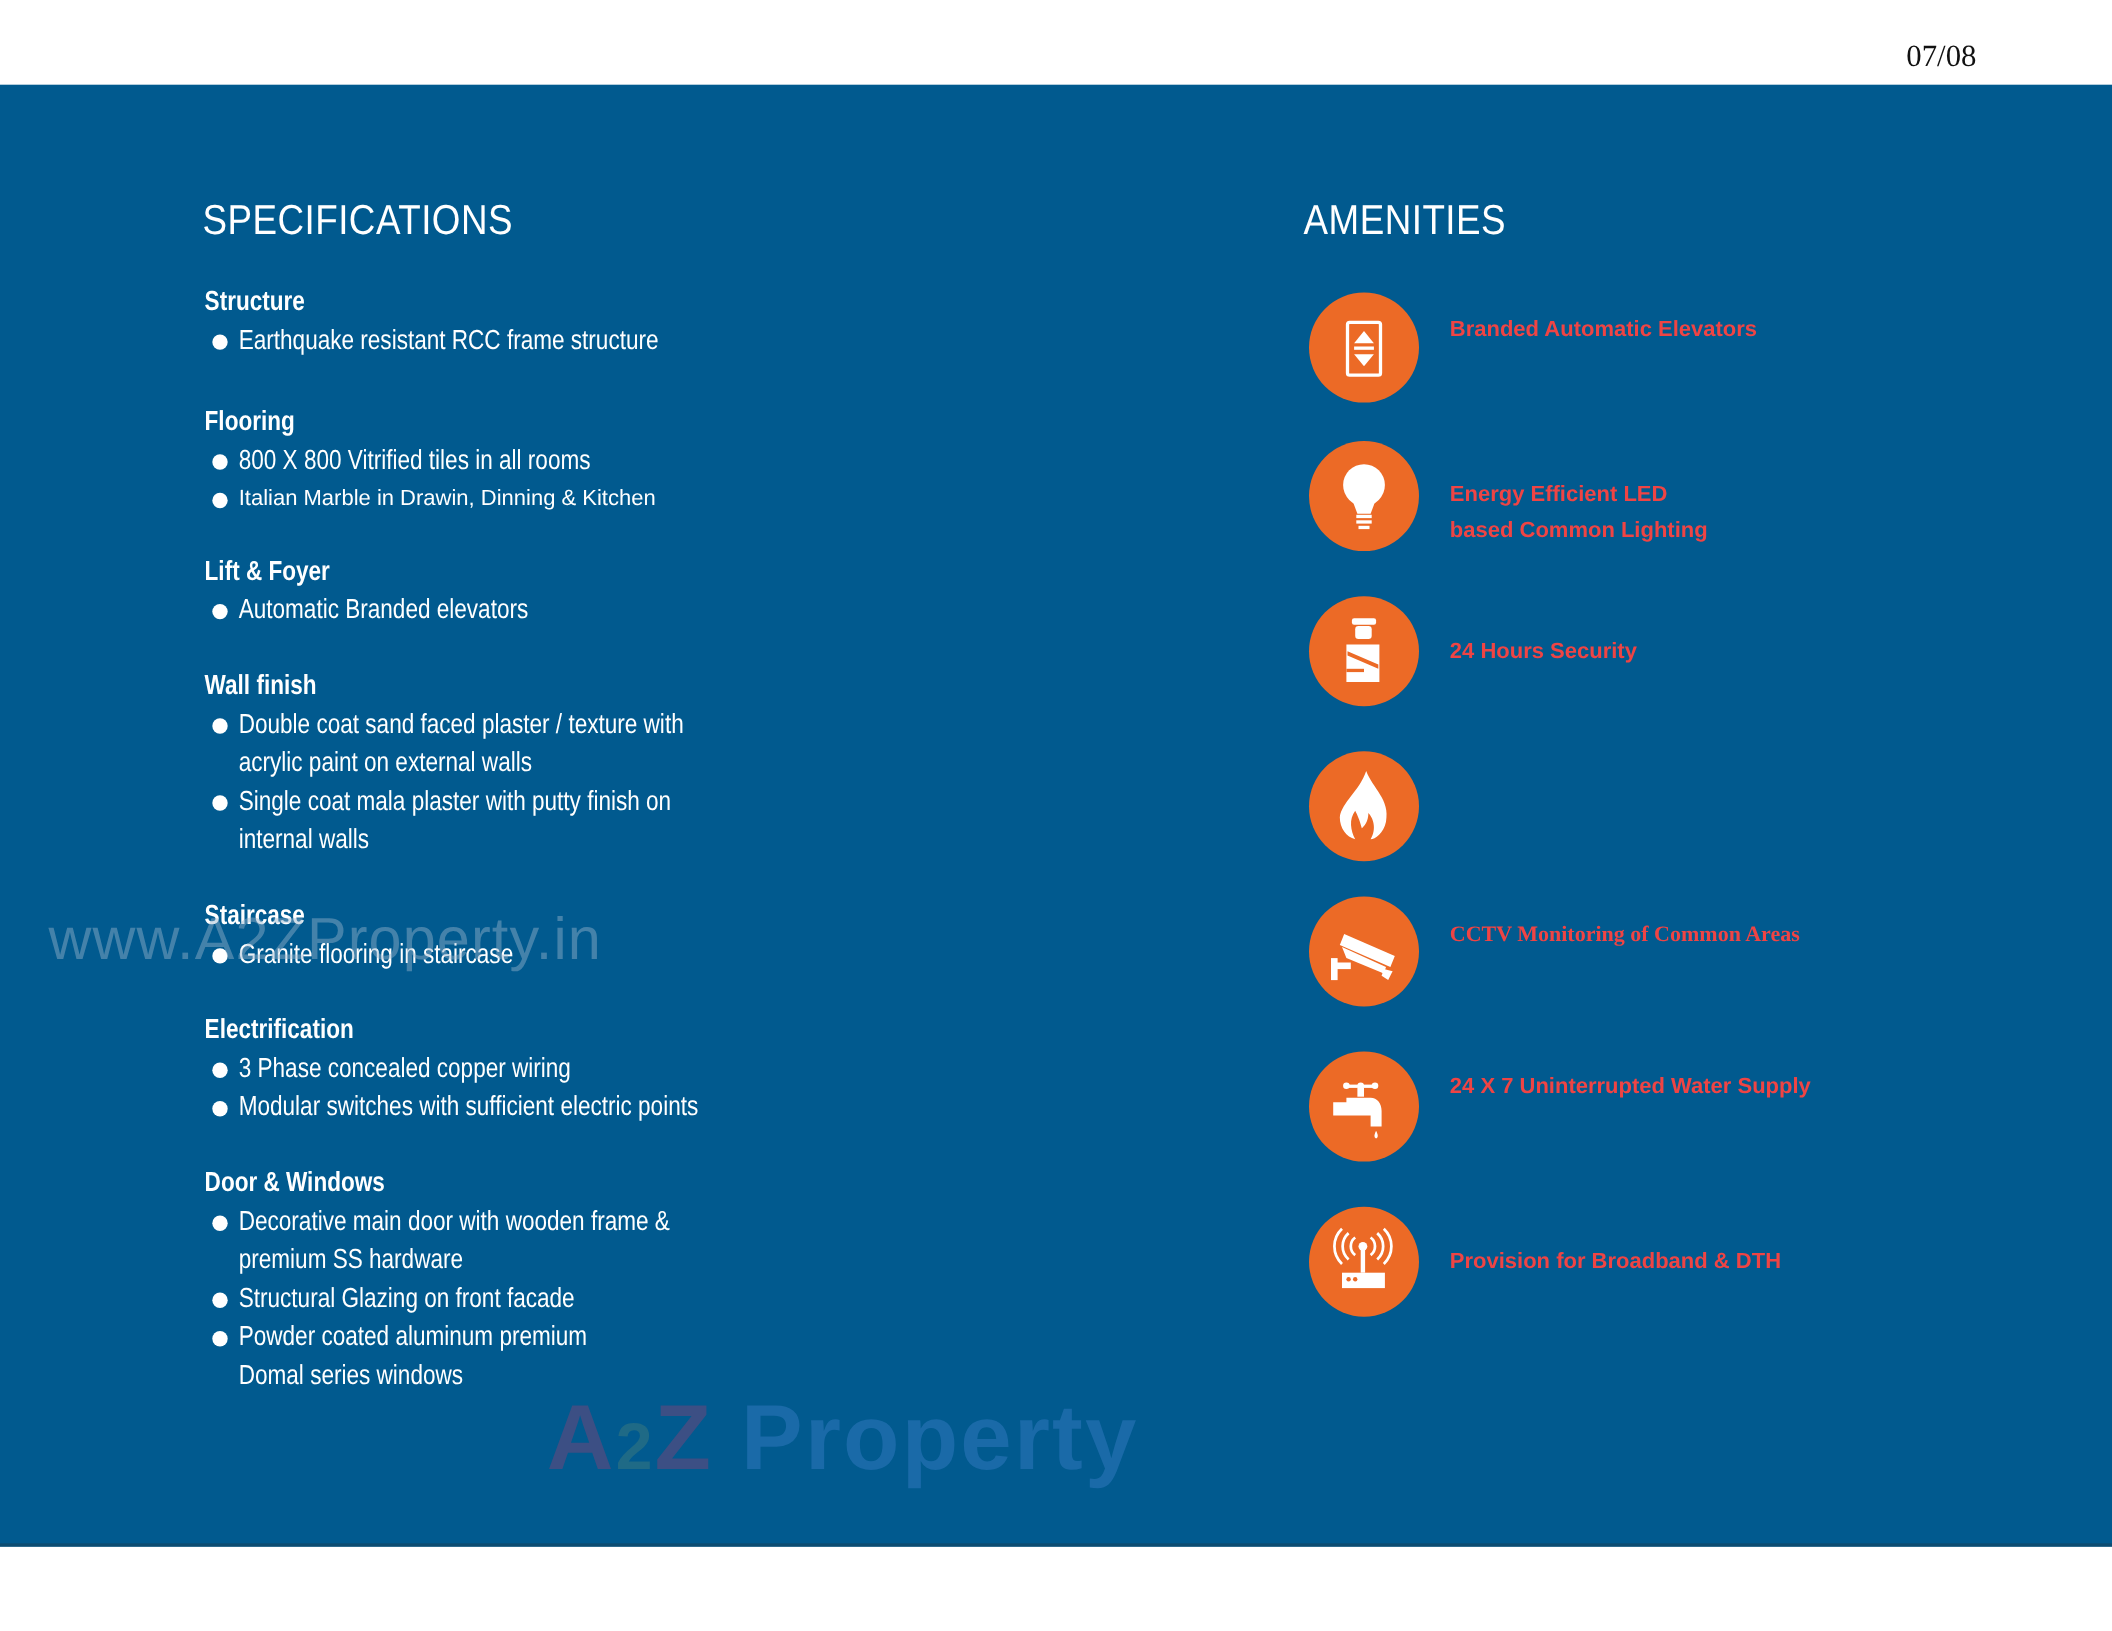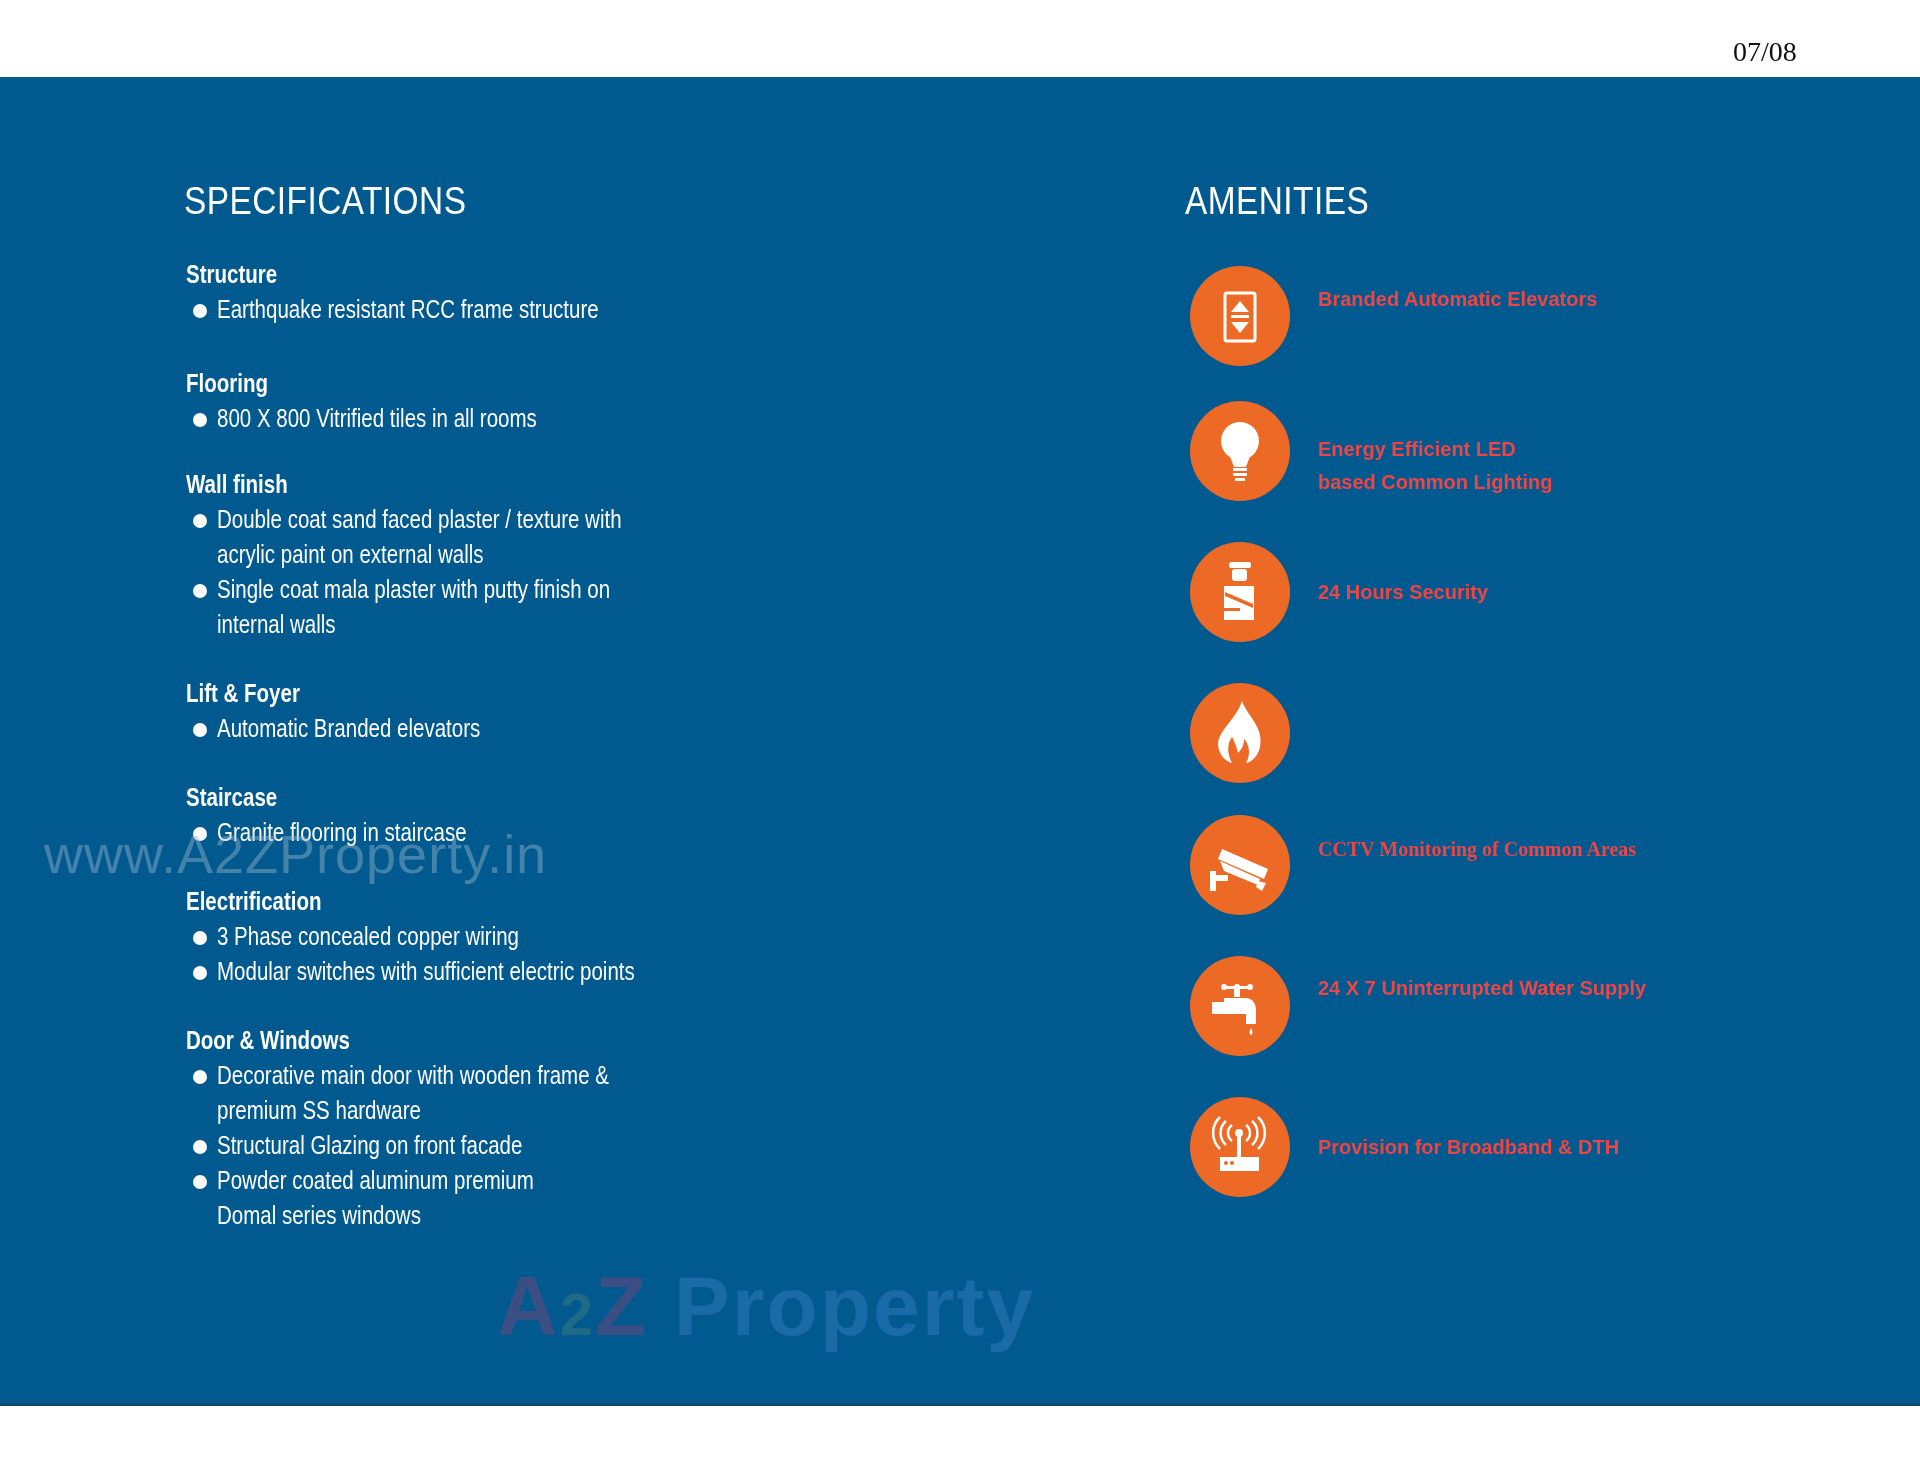"Italian Marble in Drawin, Dinning" div.spec-item { html: none -> <div> <span></span> <span>Italian Marble in Drawin, Dinning &amp; Kitchen</span> </div> }
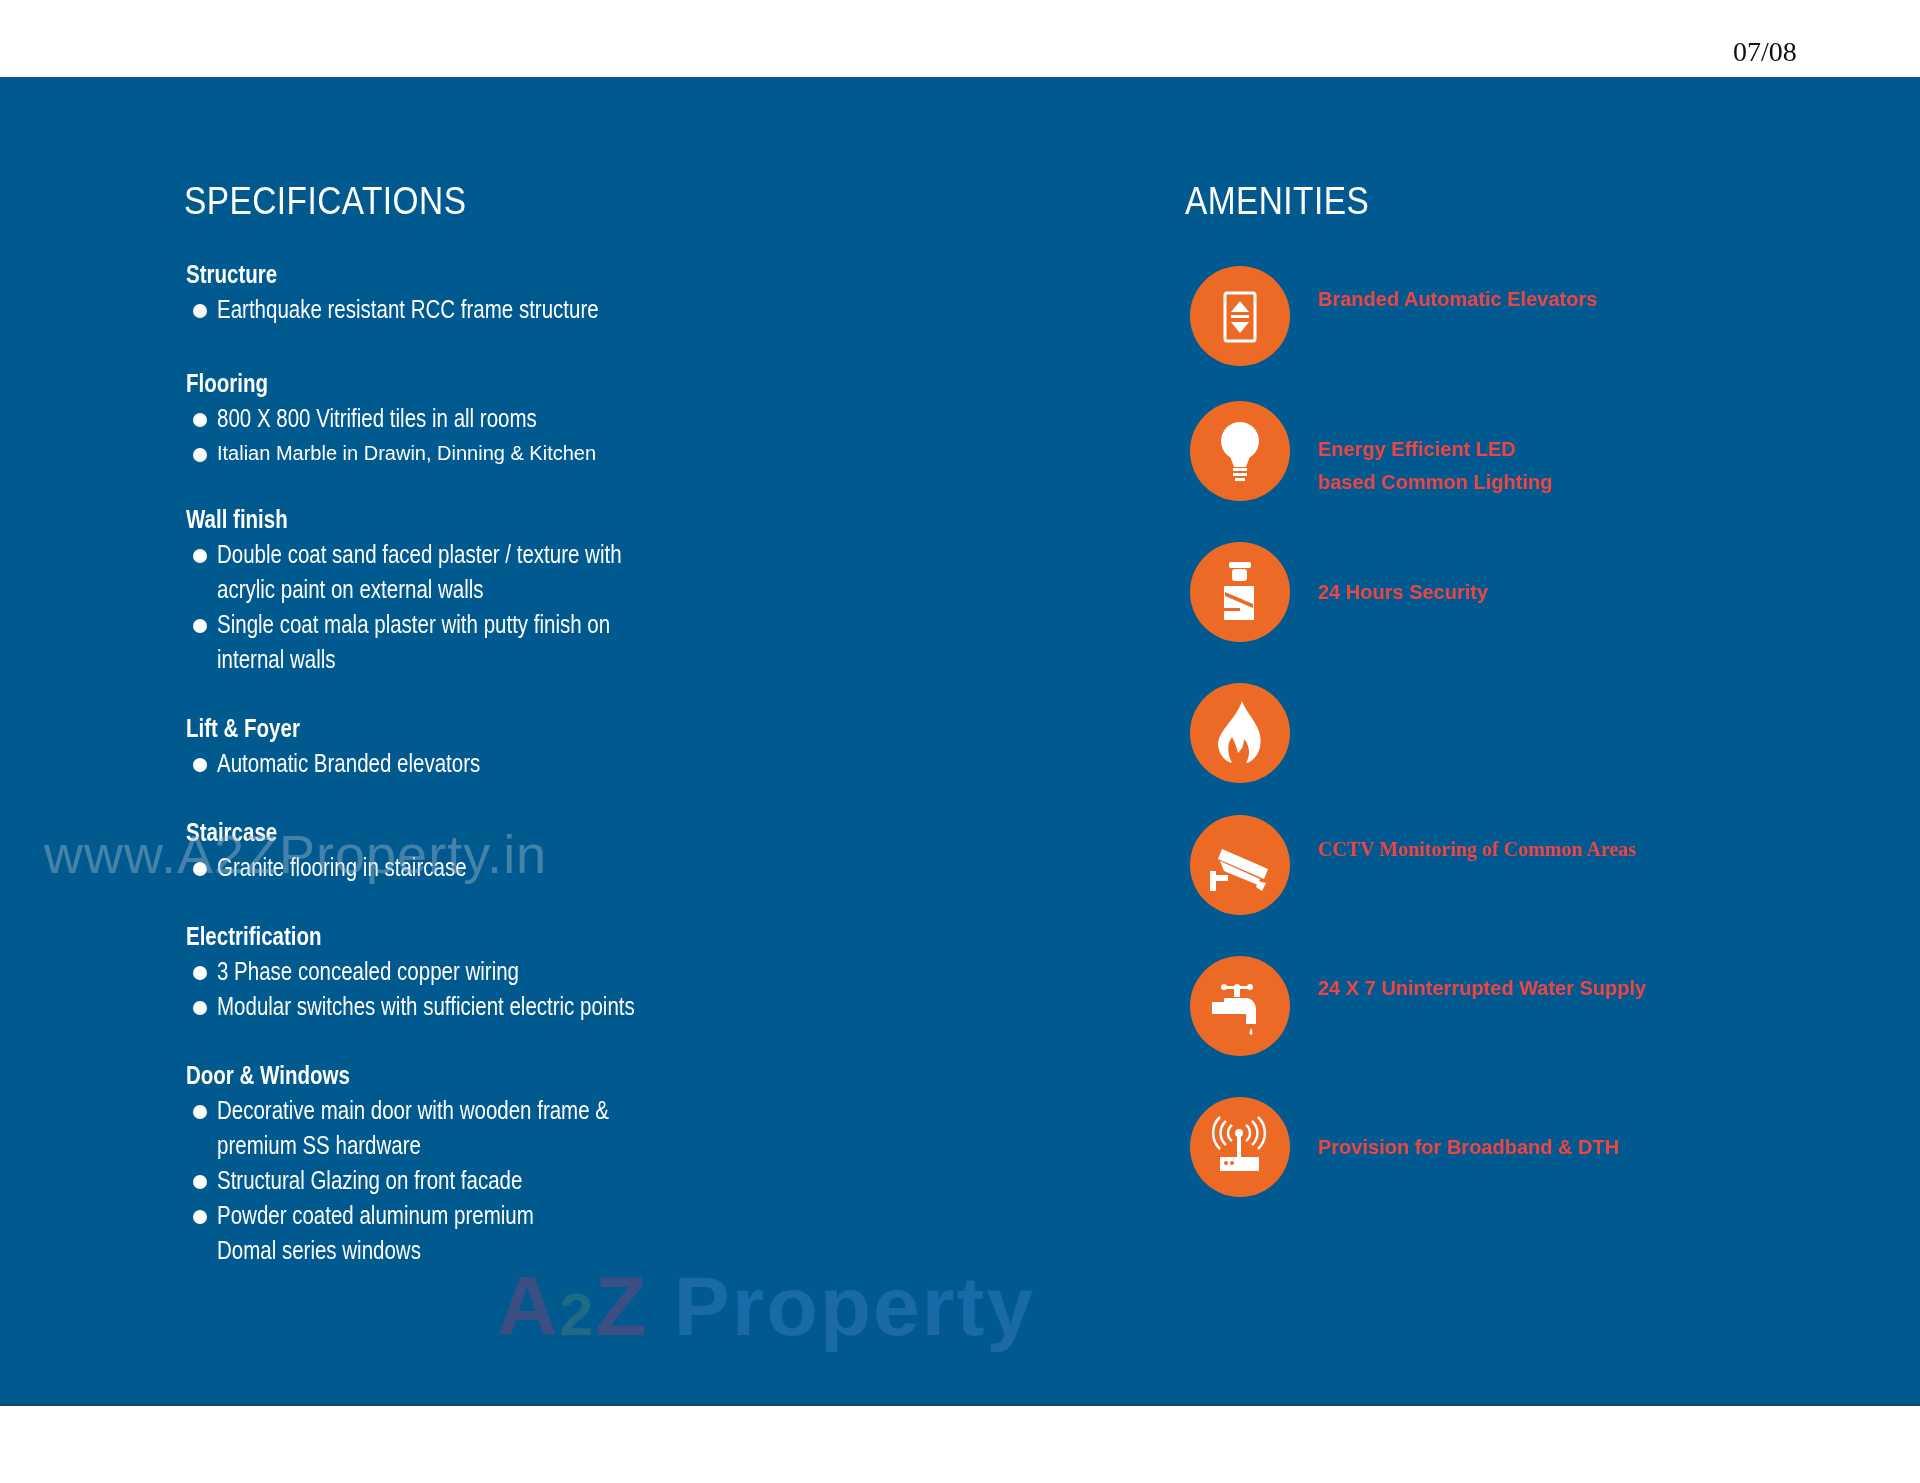"Wall finish" div.spec-group { order: before "Lift & Foyer" -> after "Lift & Foyer" }
